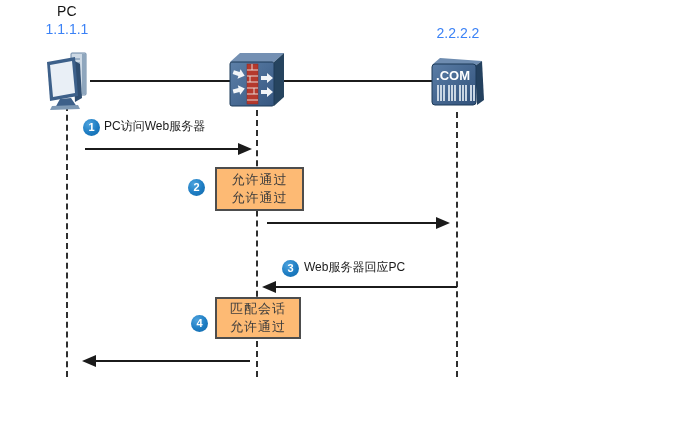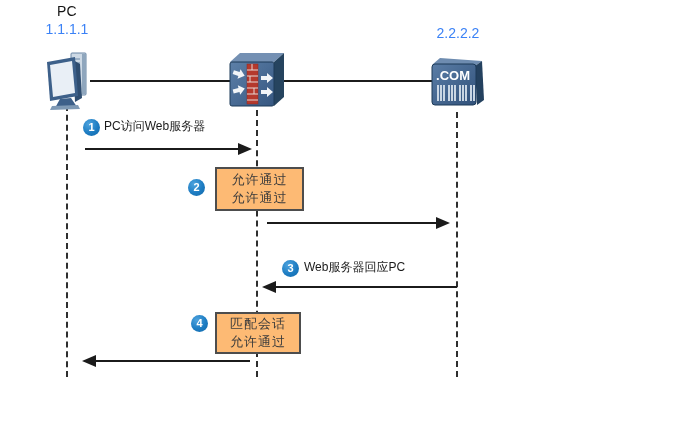"匹配会话" div.abs { top: 312px -> 297px }
